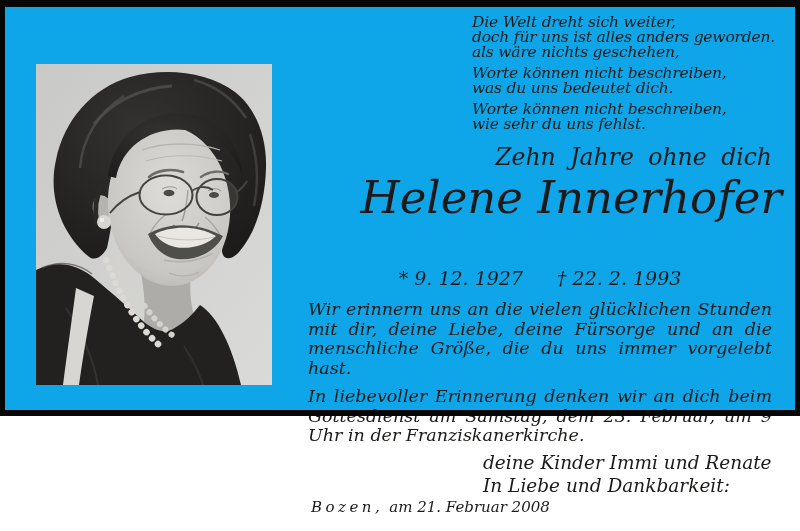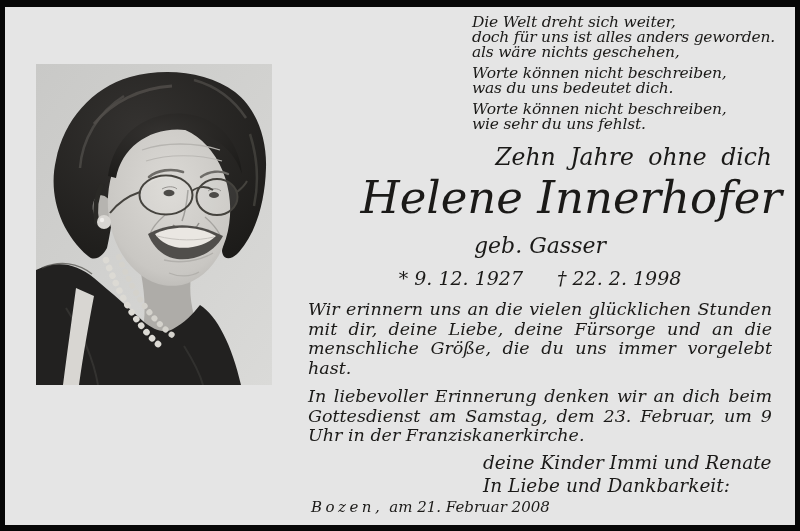"Die Welt dreht sich weiter," #page { background: #e5e5e5 -> #0ea5e9; height: 531px -> 416px }
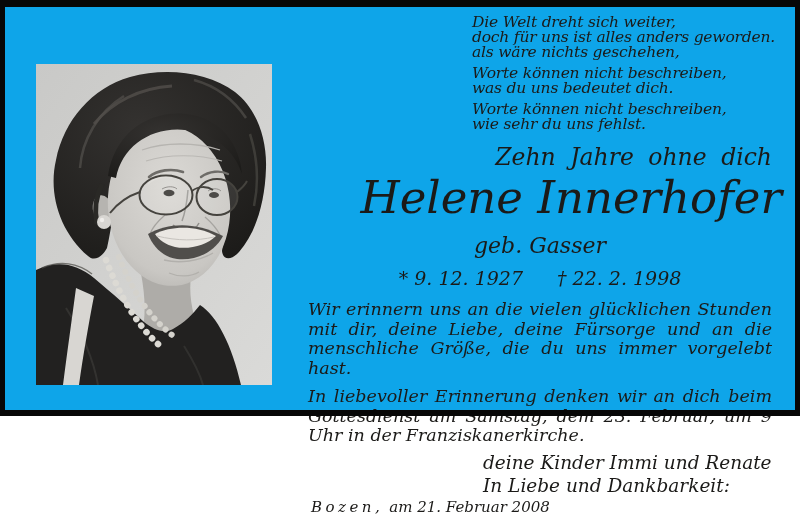"geb. Gasser" div.maiden { html: <div>geb. Gasser</div> -> none }
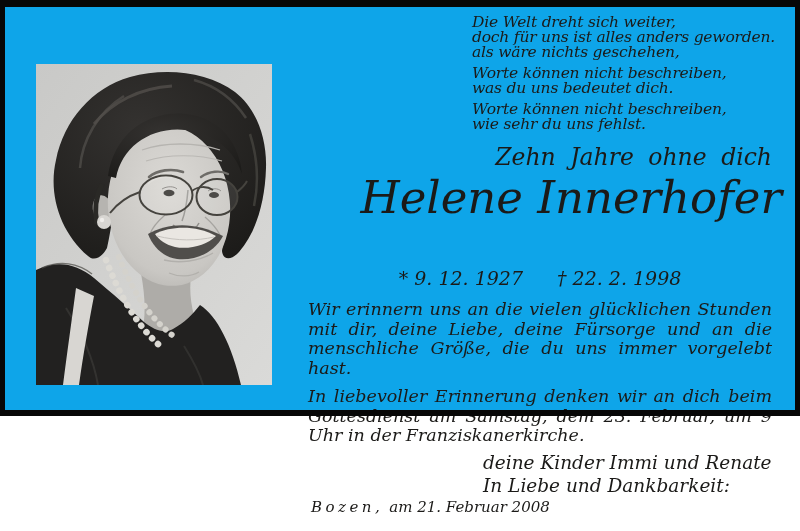"† 22. 2. 1998" span { text: 1998 -> 1993 }
